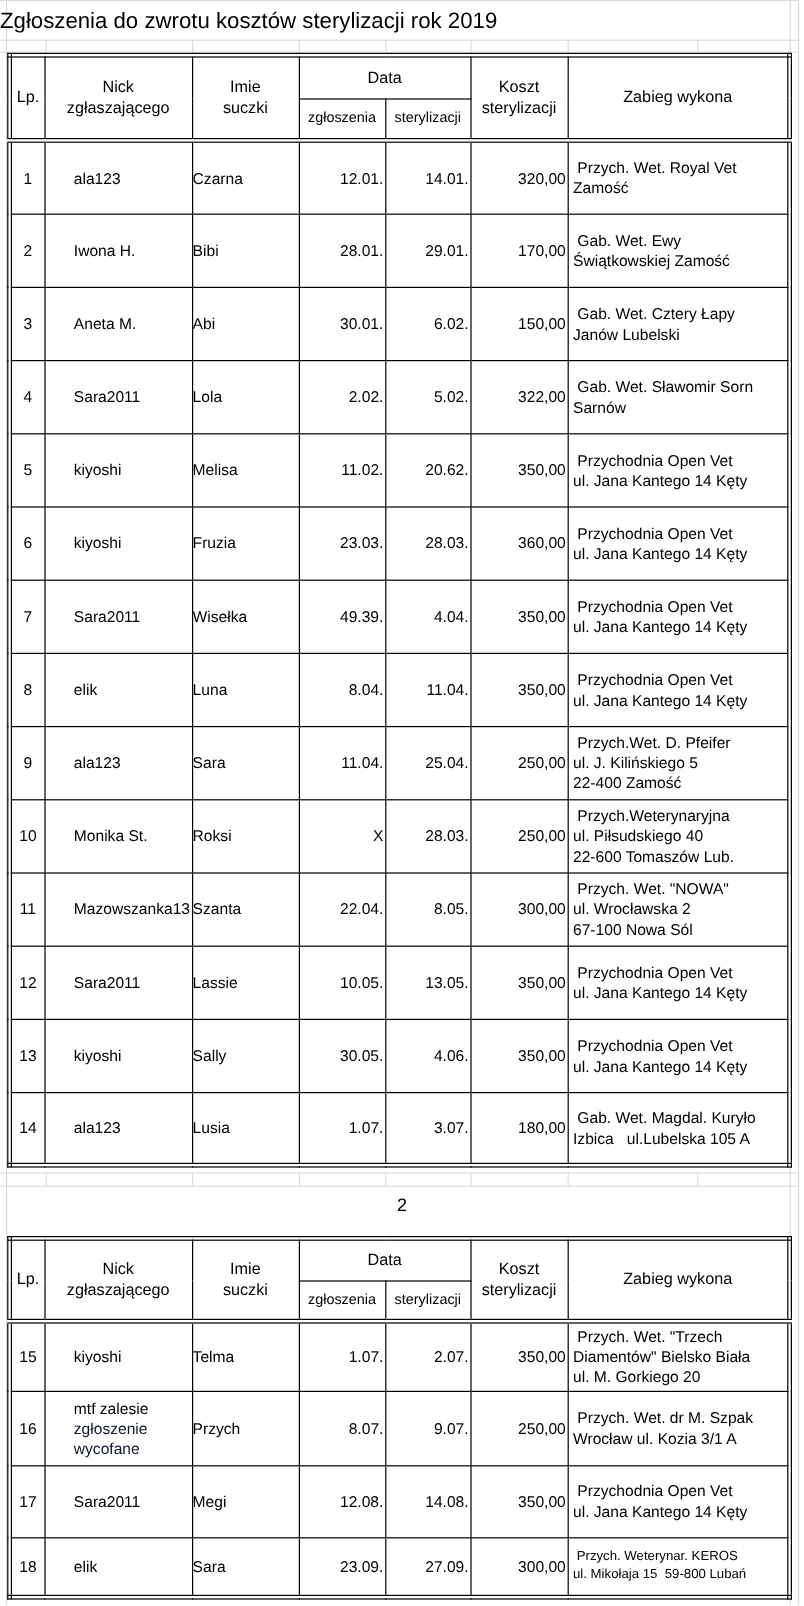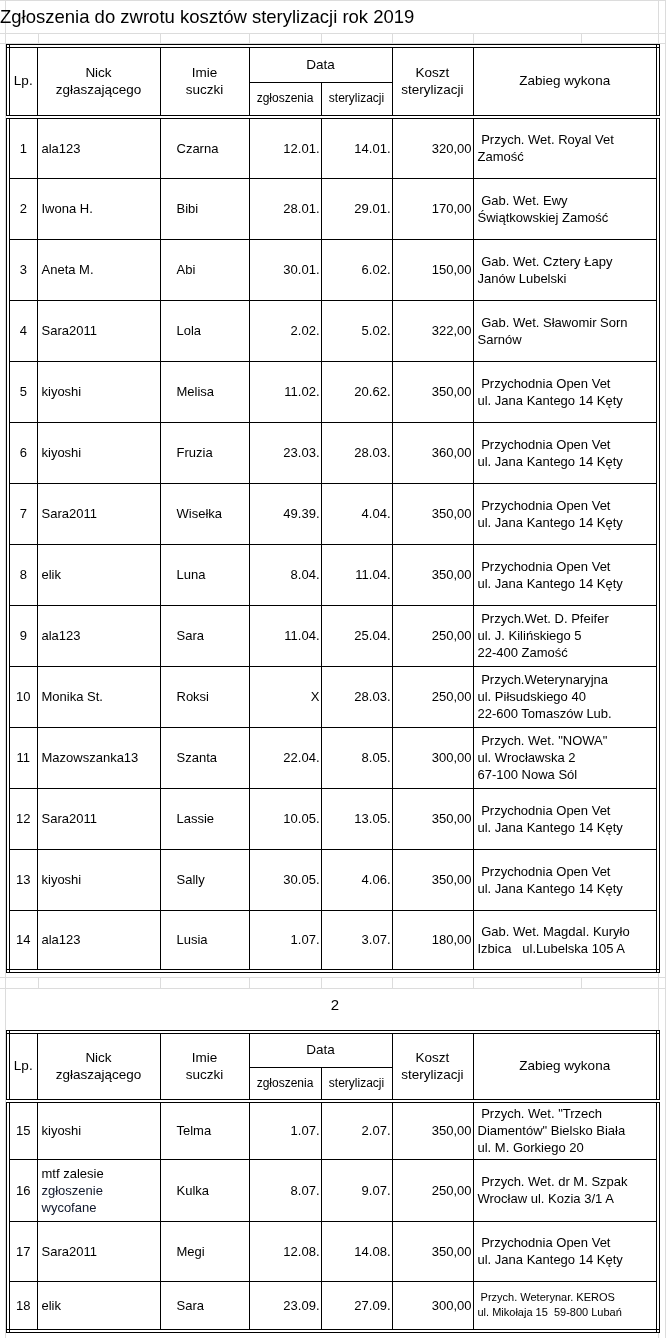"ala123" .c-nick { padding: 2px 3px 2px 4px -> 2px 3px 2px 24px }
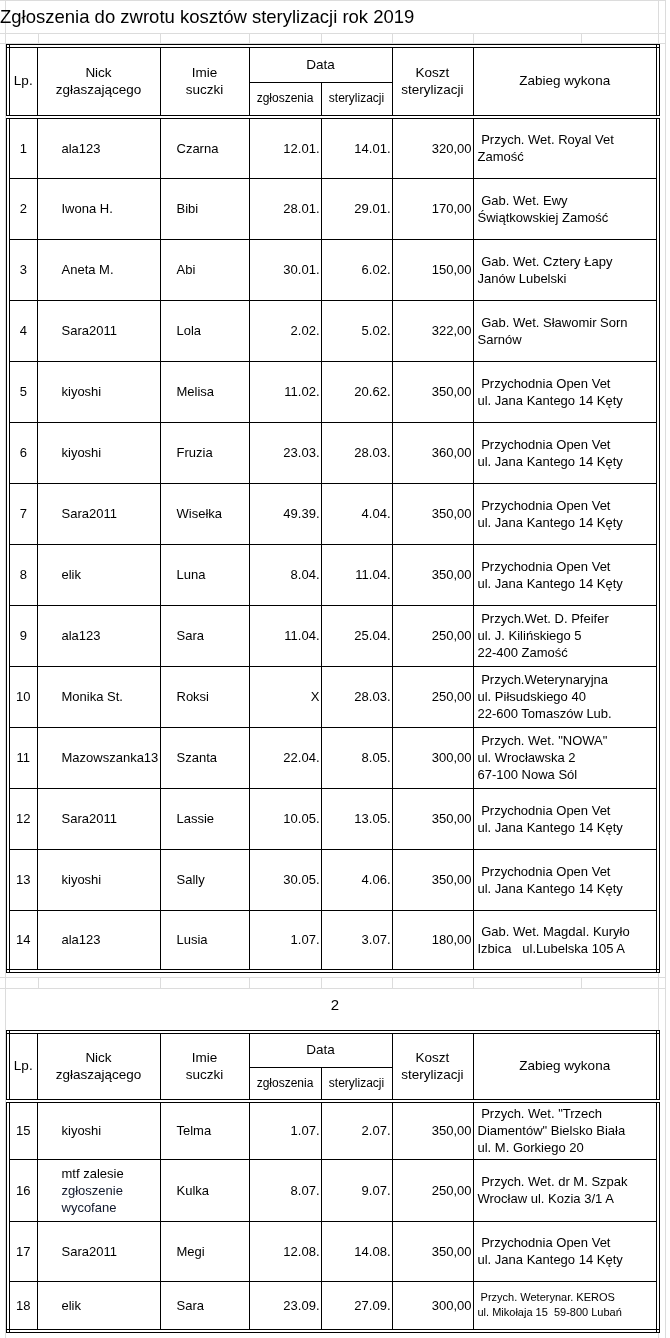"Czarna" .c-imie { padding-left: 16px -> 0 }
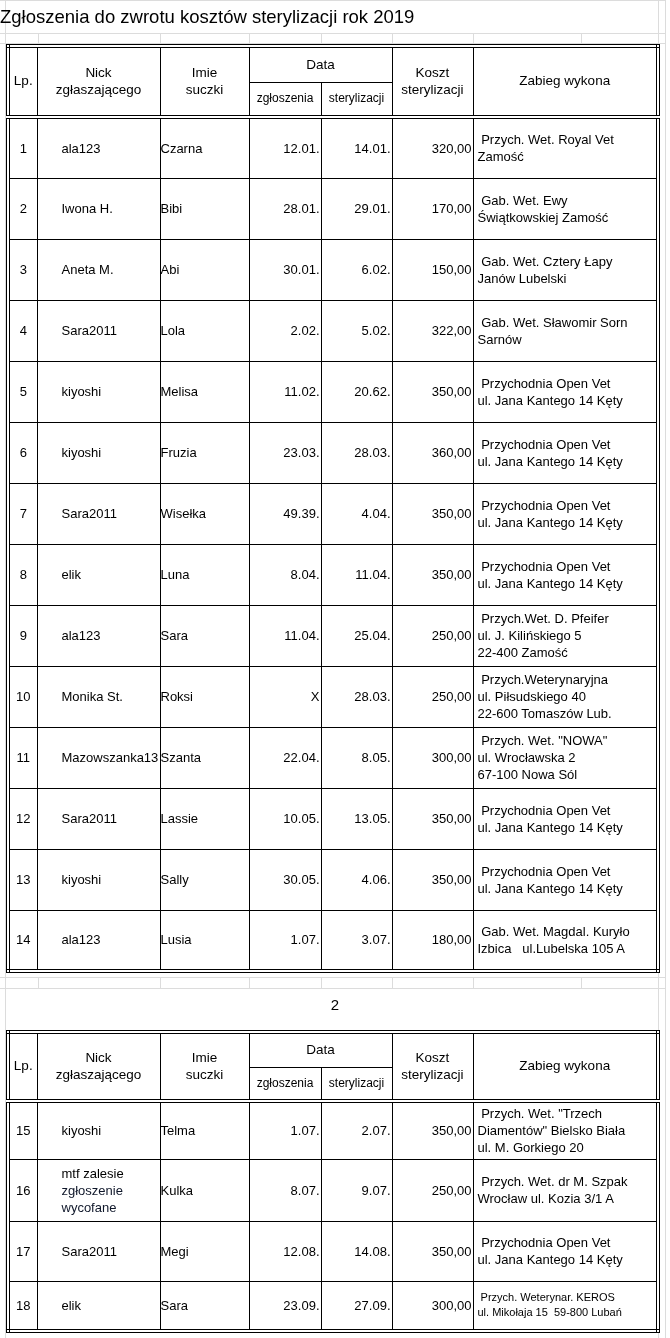"Kulka" td.c-imie { text: Kulka -> Przych }
